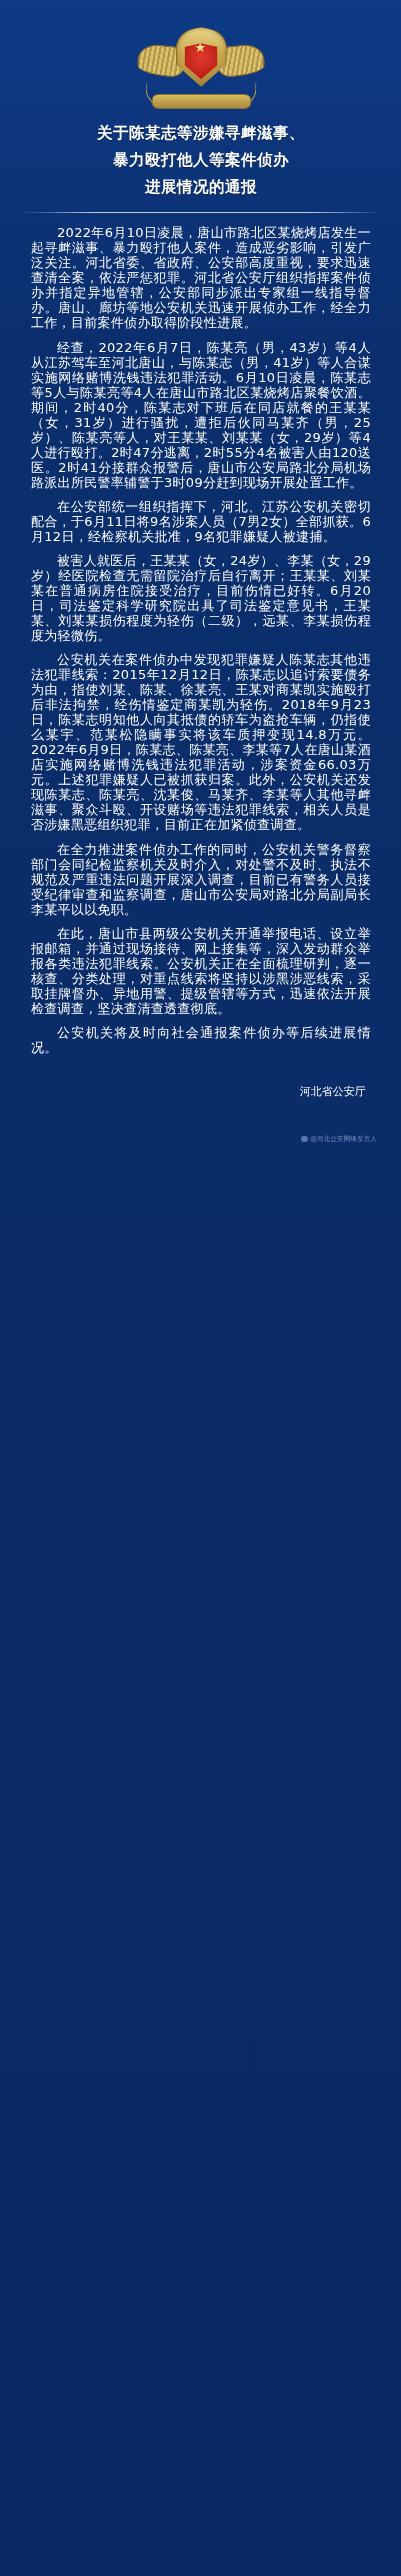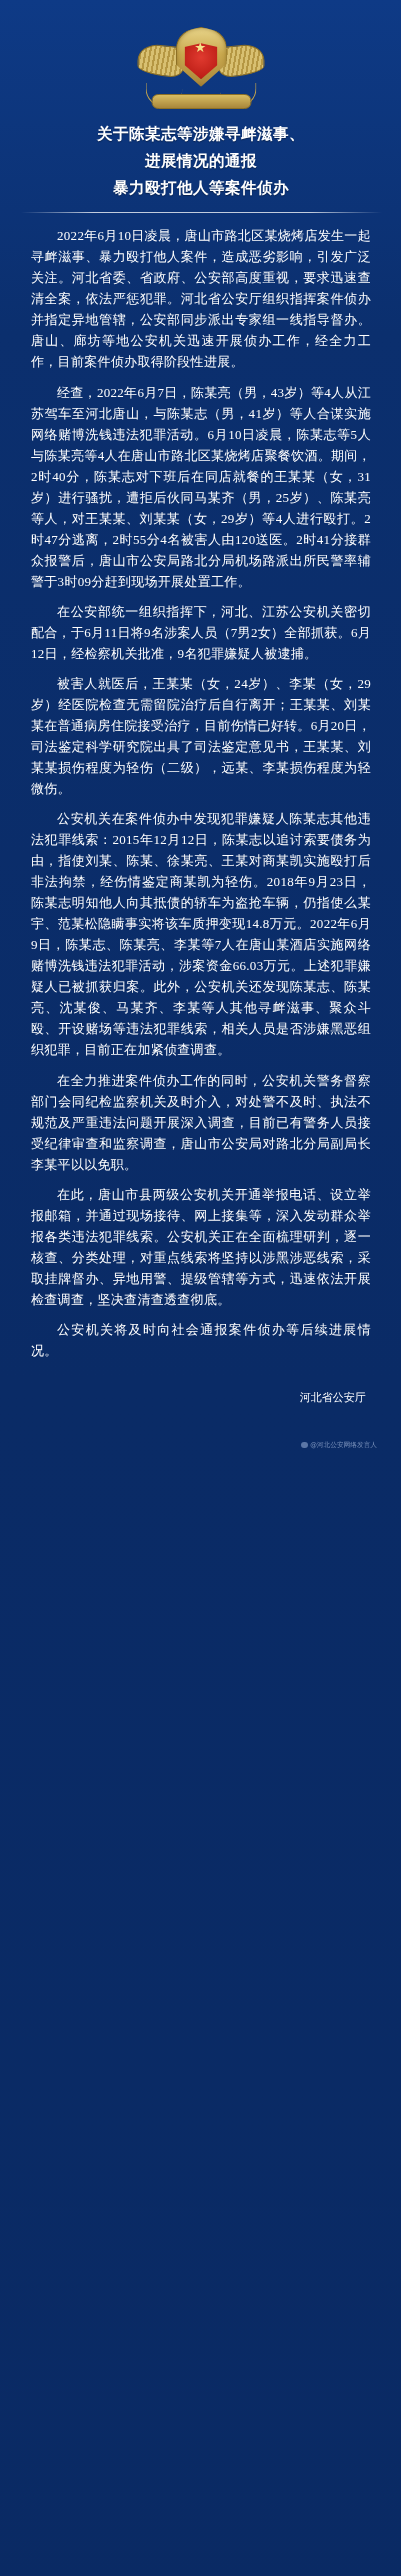"关于陈某志等涉嫌寻衅滋事、" .title-line { font-family: Liberation Serif, serif -> none }
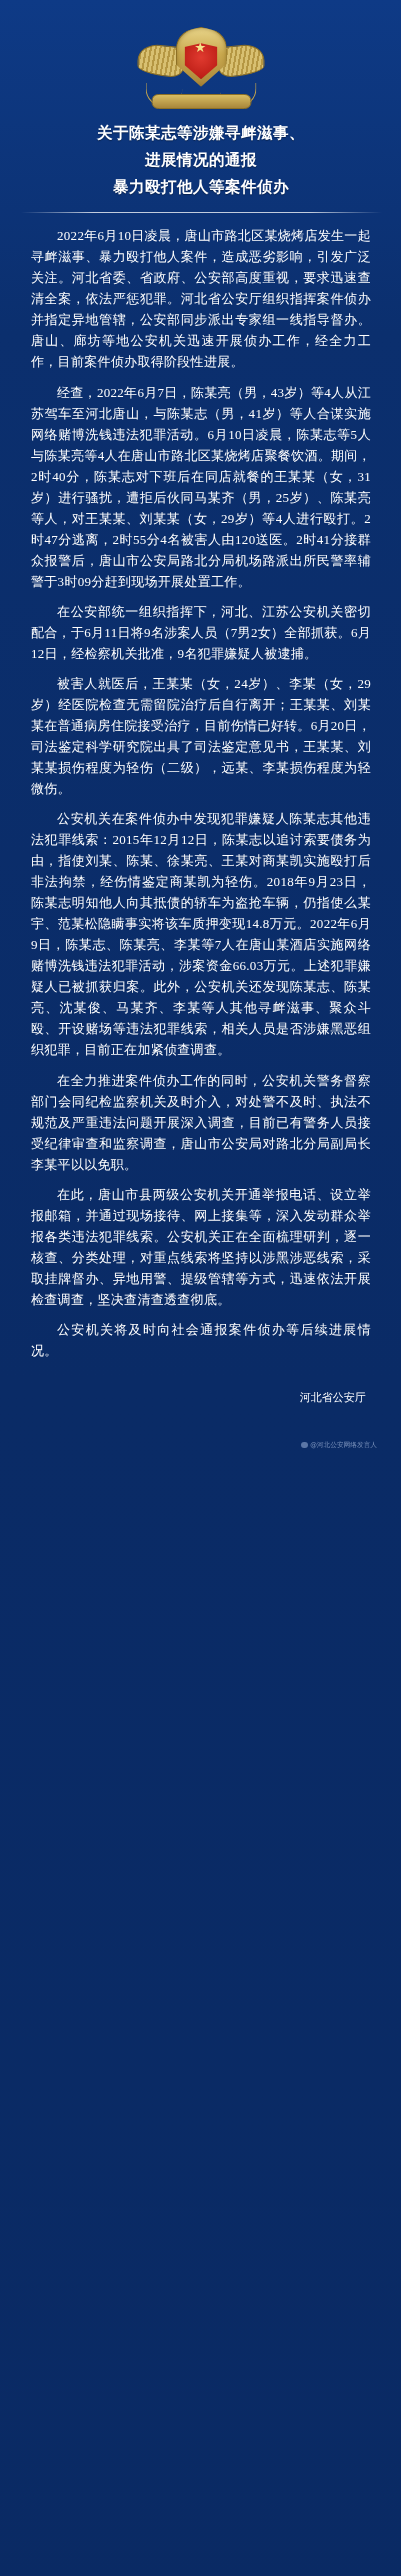"进展情况的通报" div.title-line { order: before "暴力殴打他人等案件侦办" -> after "暴力殴打他人等案件侦办" }
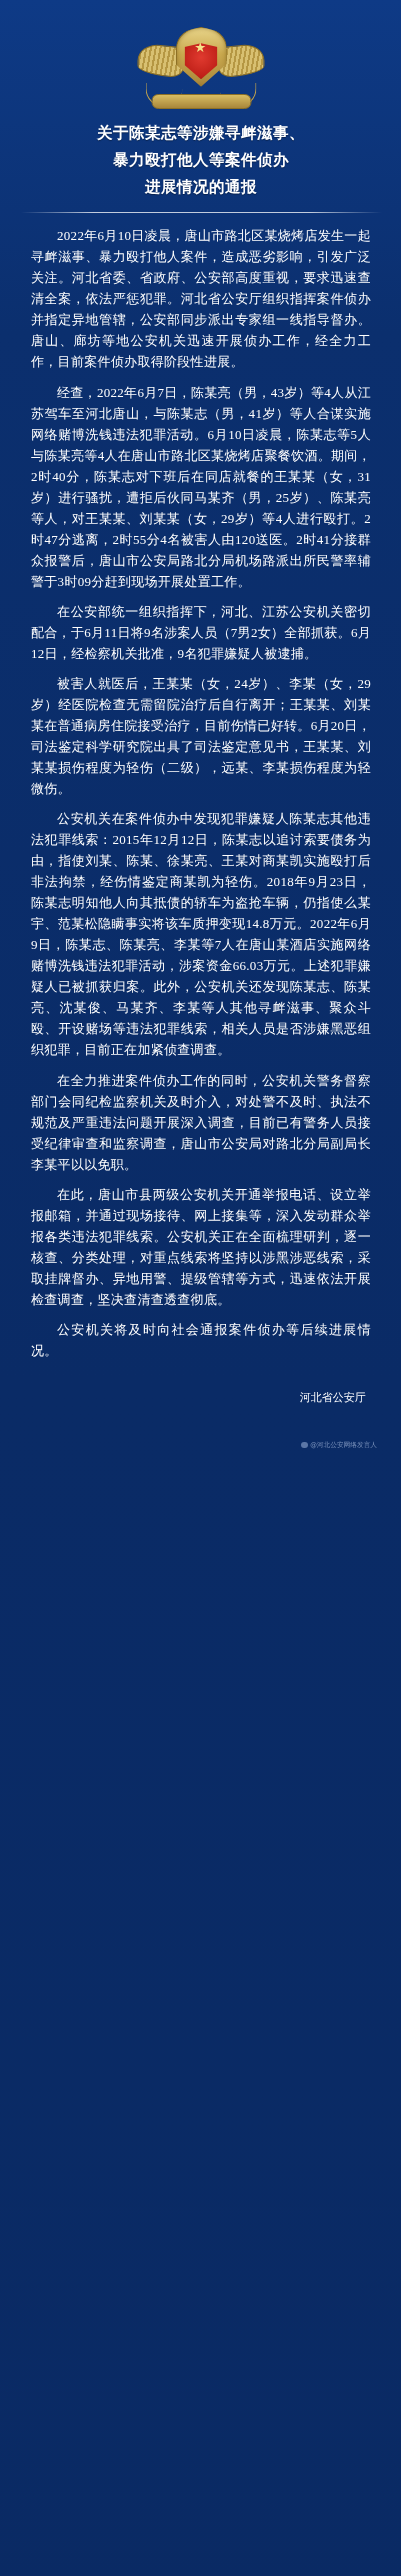"2022年6月10日凌晨，唐山市路北区某烧烤店发生一起寻衅滋事、暴力殴打他人案件" .para { font-family: Liberation Serif, serif -> none; line-height: 21px -> 15px }
